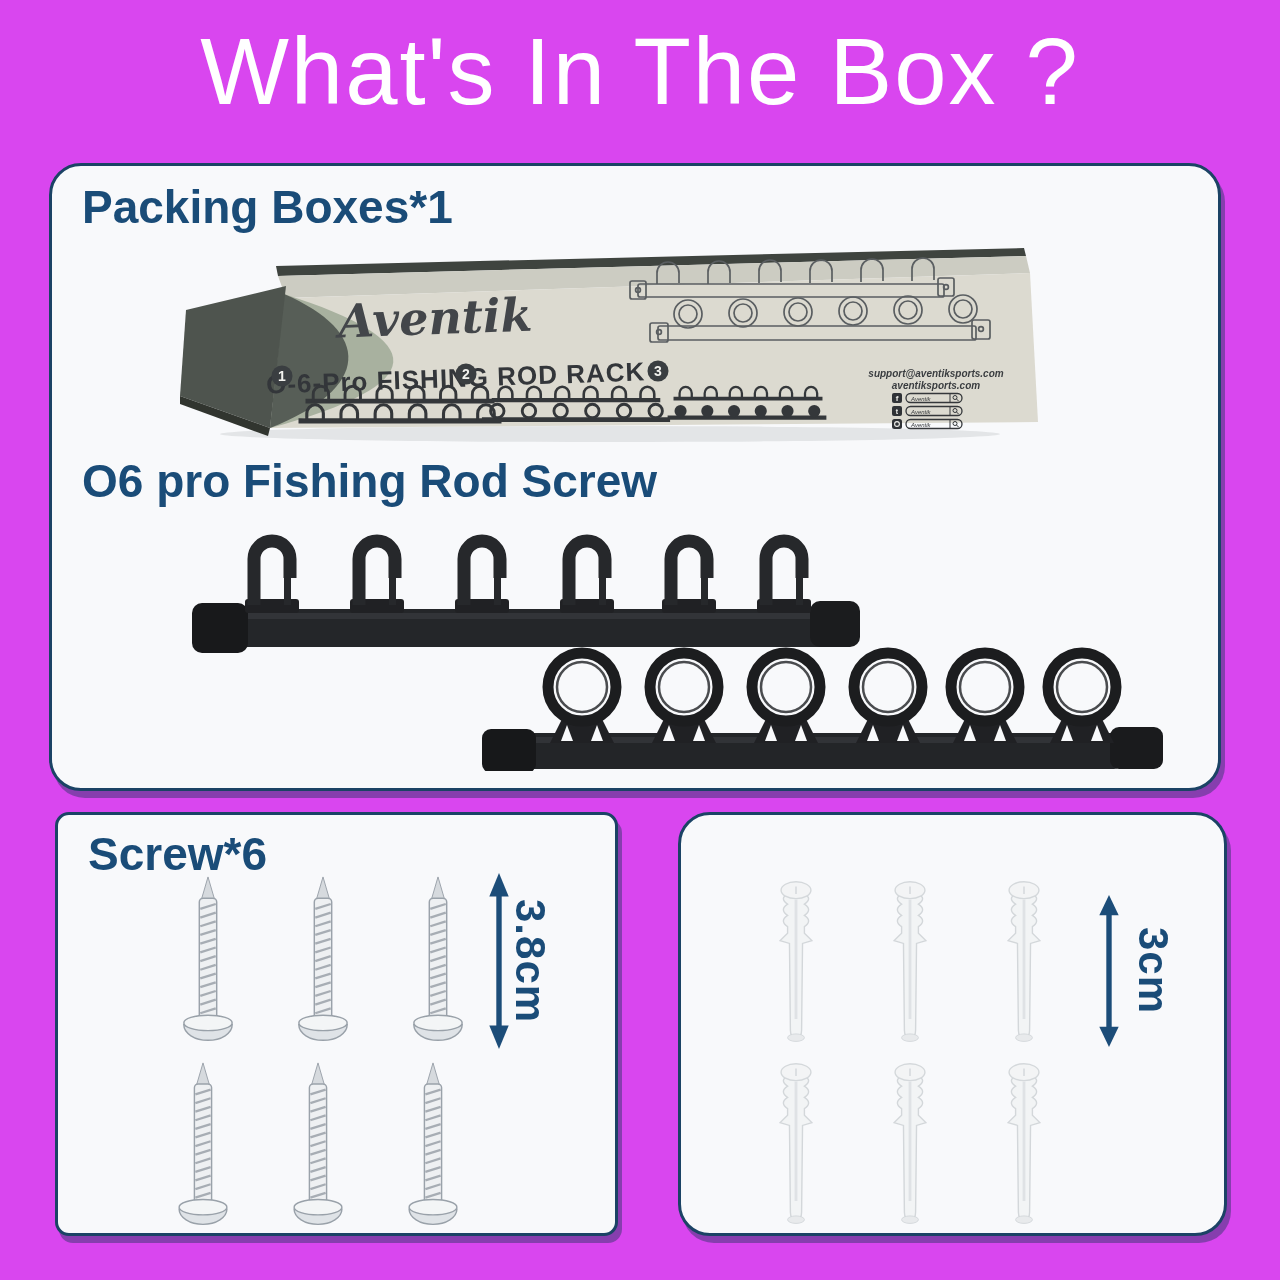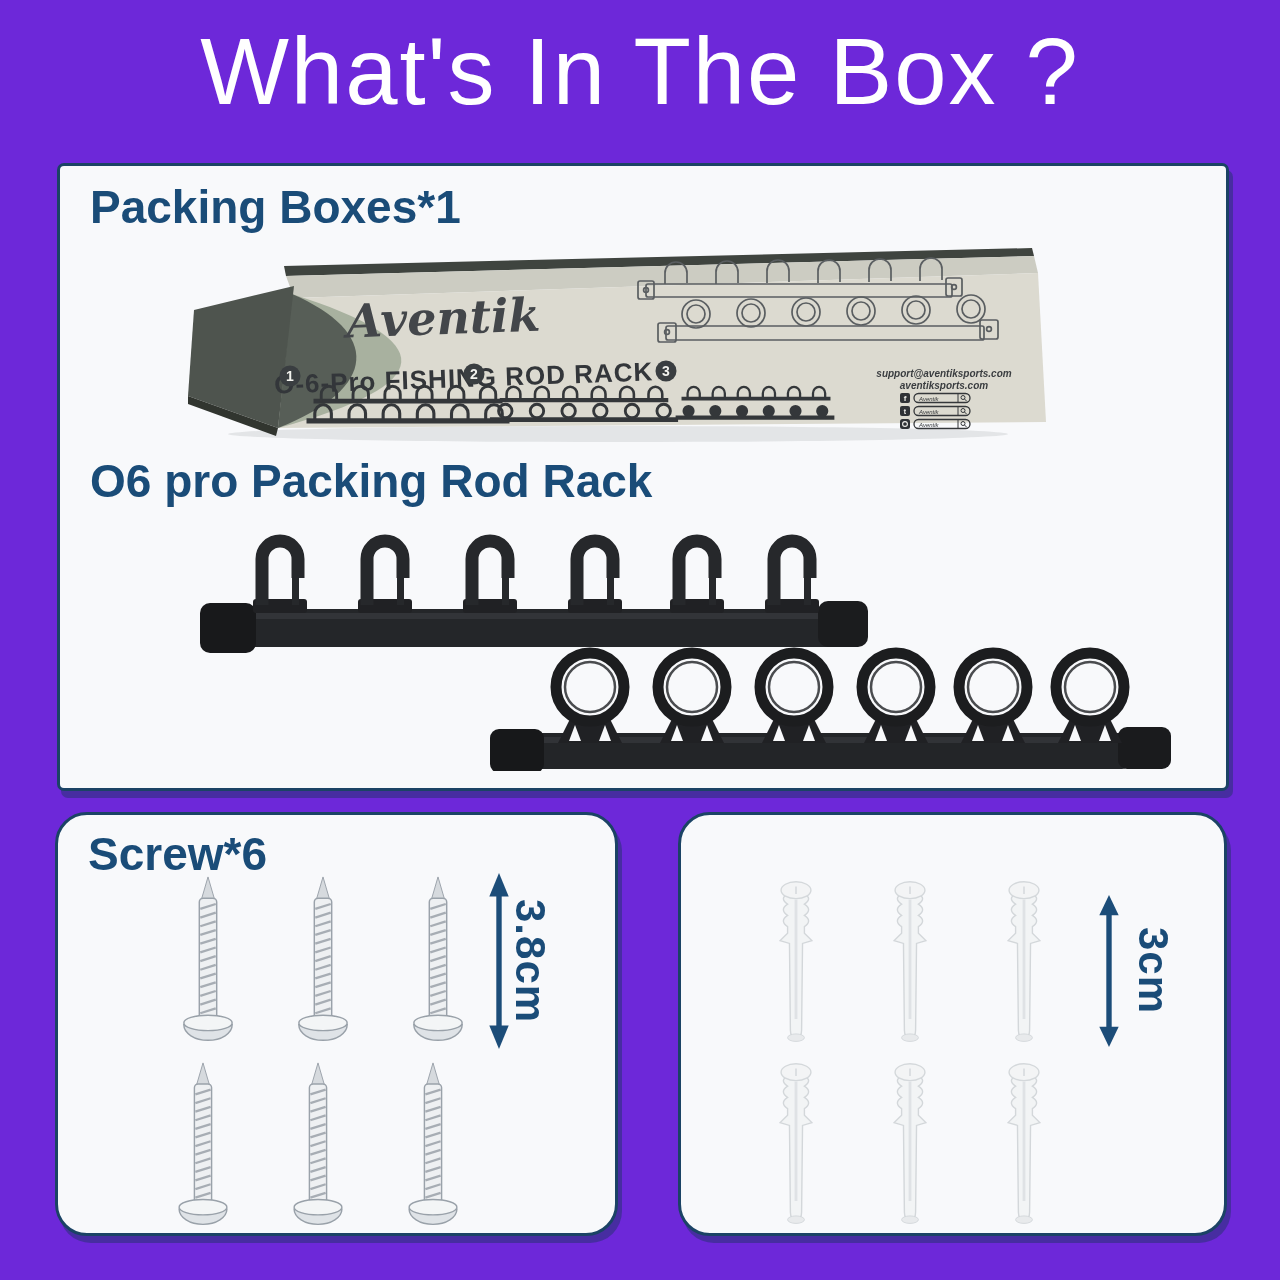"What's In The Box ?" .stage { background: #6d28d9 -> #d946ef }
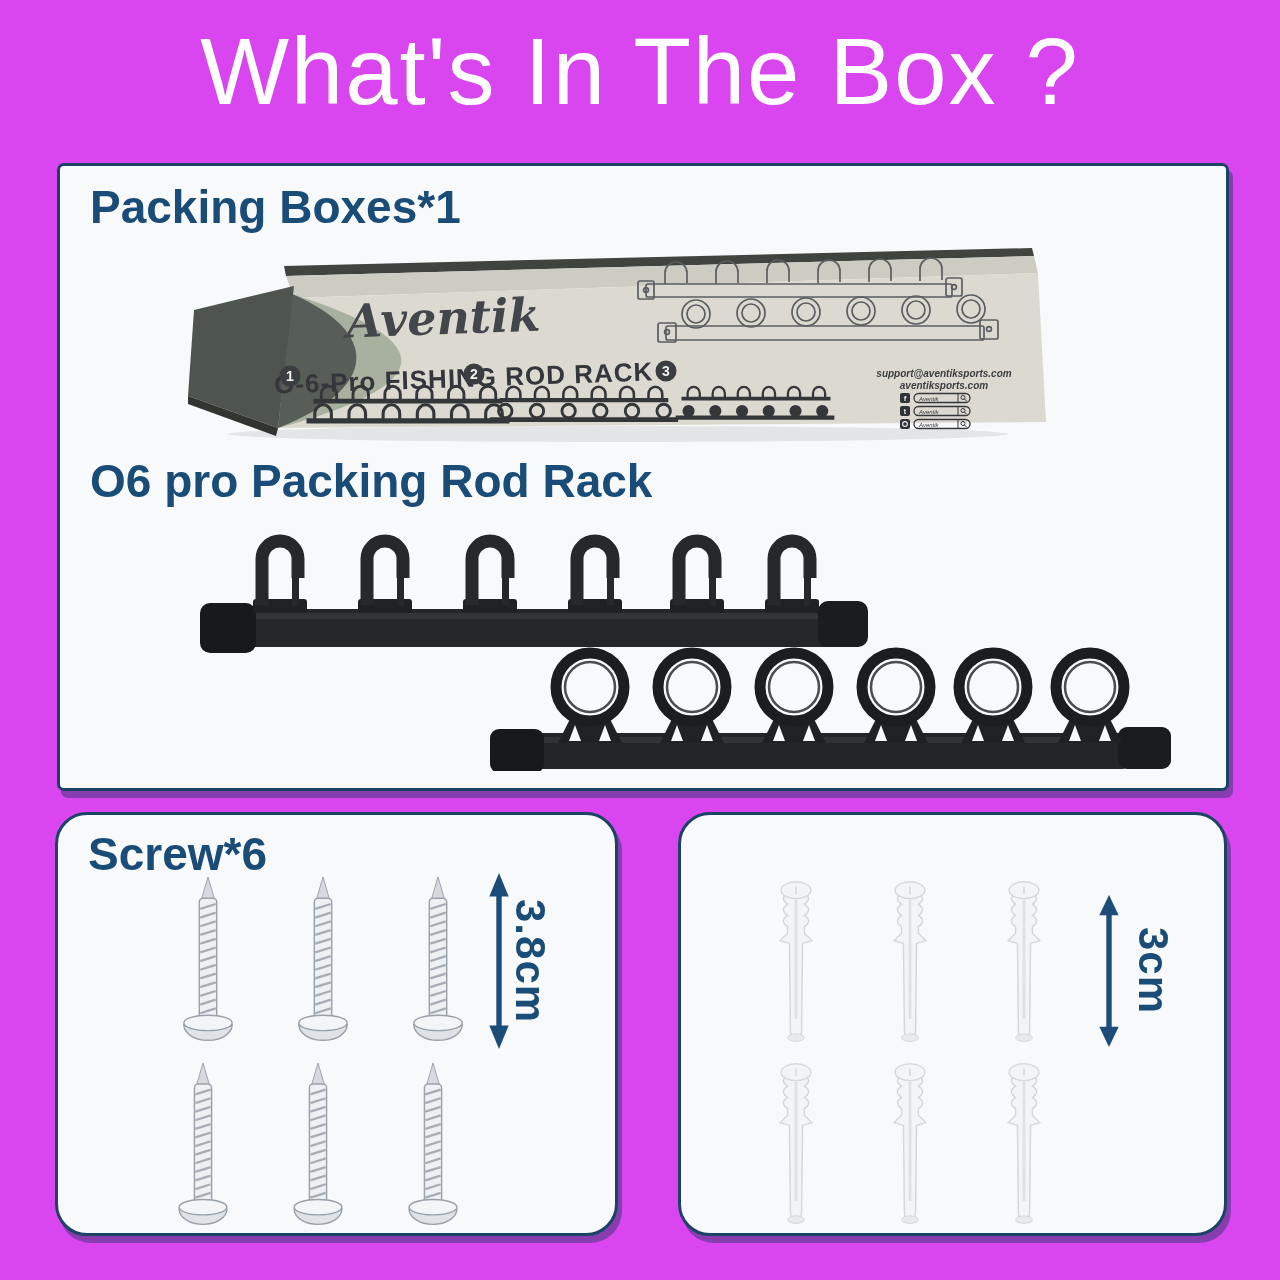"Packing Boxes*1" .panel-main { border-radius: 7px -> none; left: 57px -> 49px }
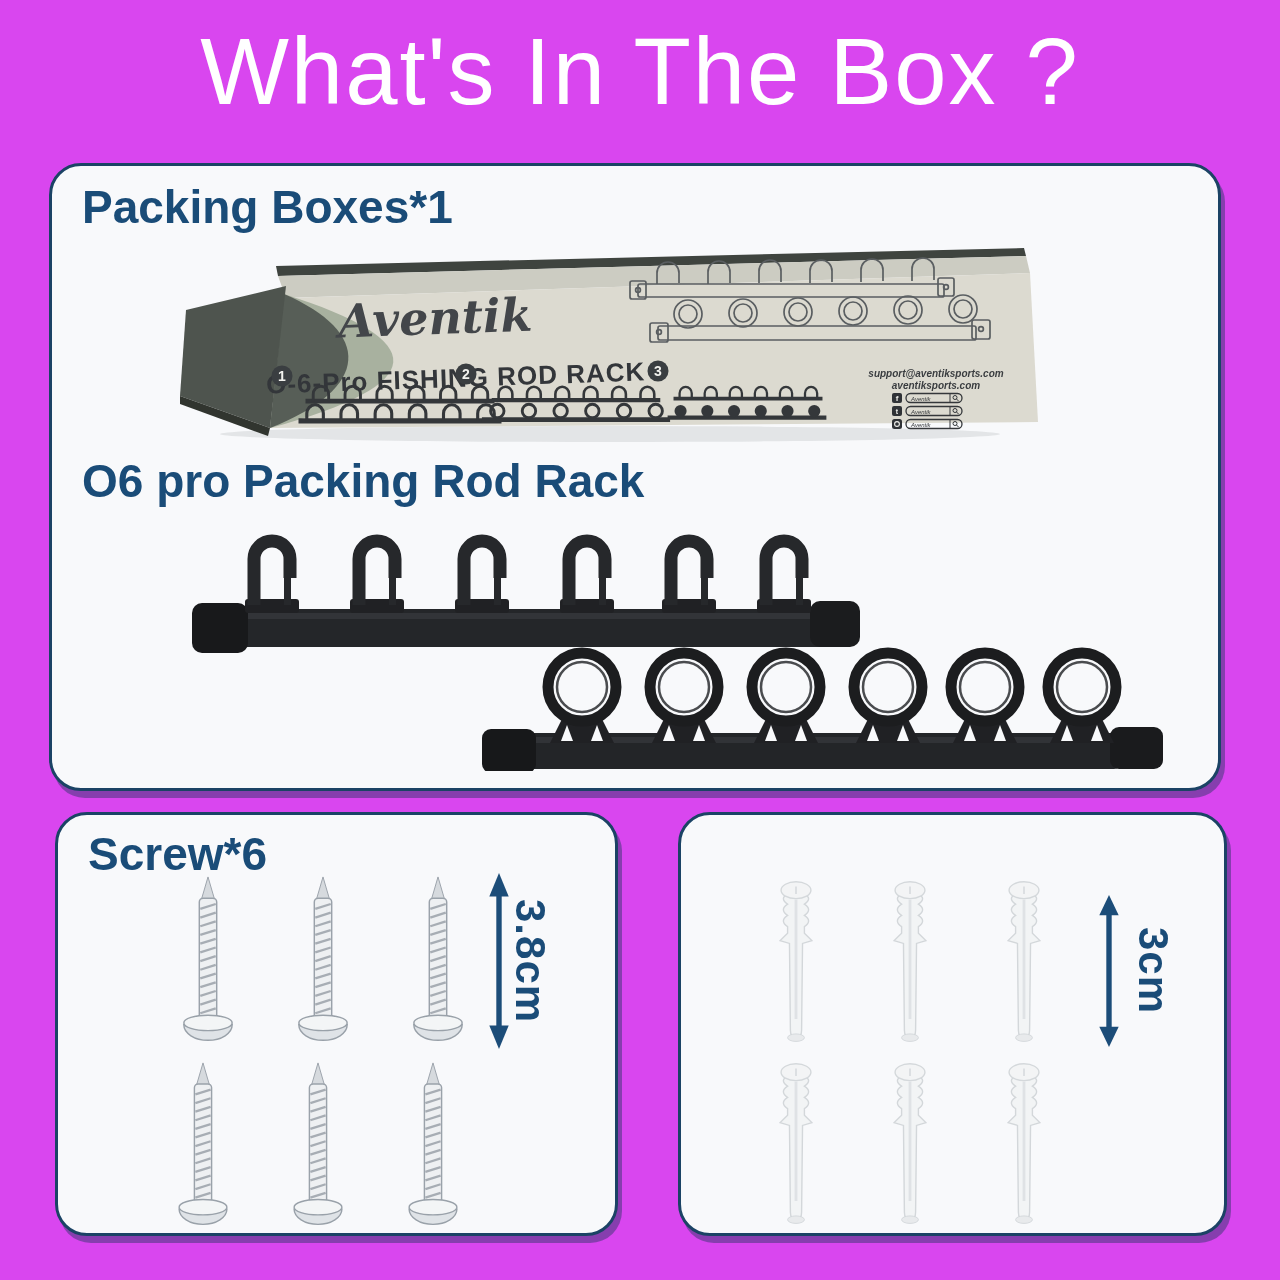"O6 pro Packing Rod Rack" div.heading { text: Packing Rod Rack -> Fishing Rod Screw }
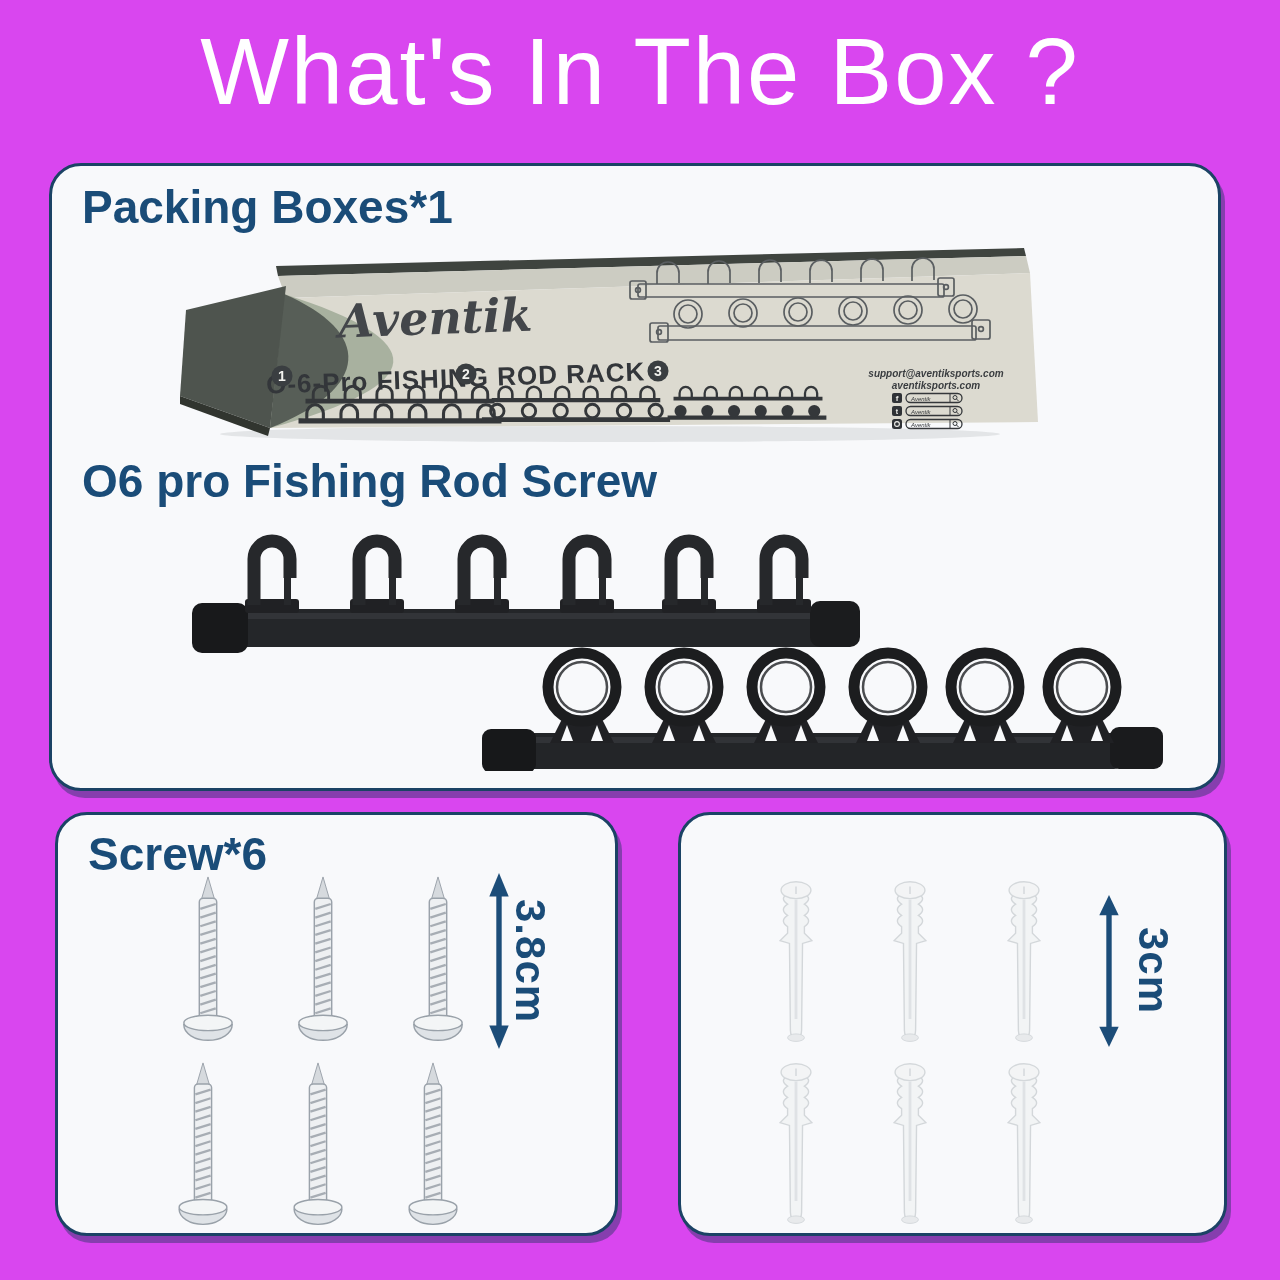"Screw*6" .panel-screws { border-radius: none -> 14px }
